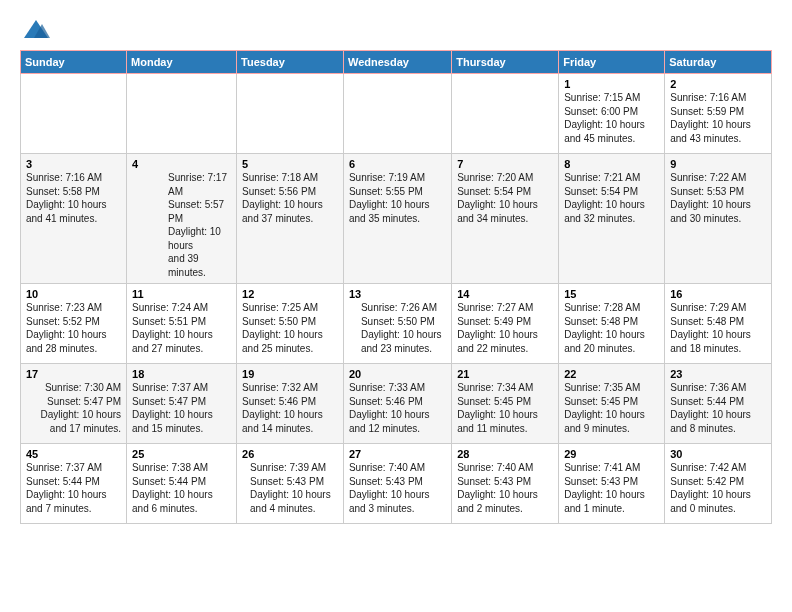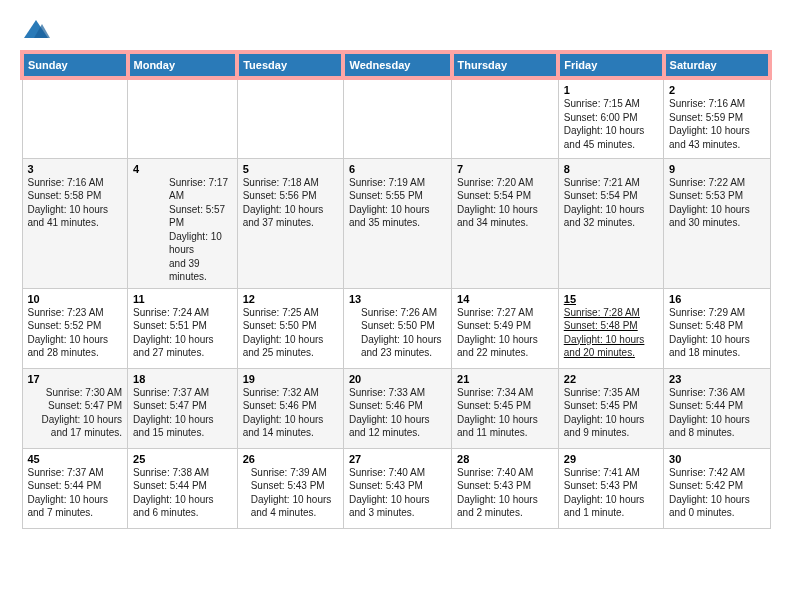"Sunday" .calendar thead tr th { border: 4px solid #fca5a5 -> 1px solid #fca5a5 }
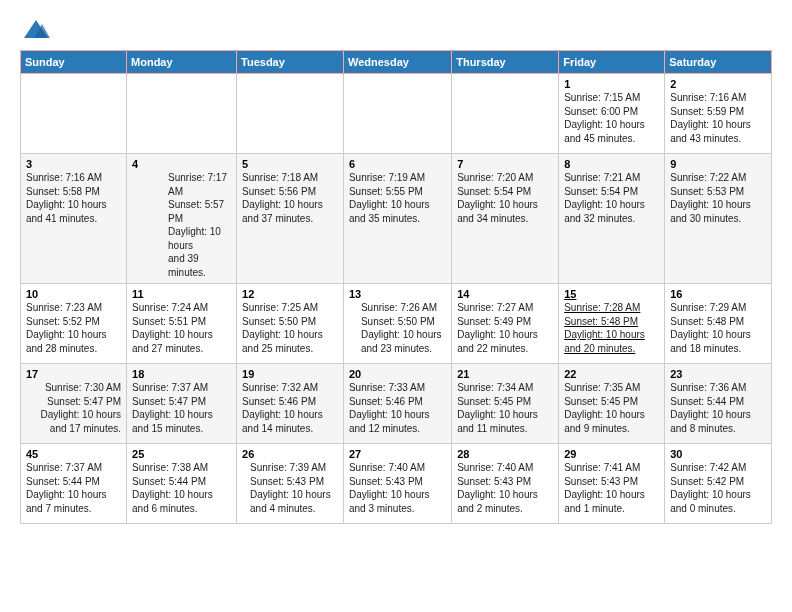"15" td { text-decoration: underline -> none }
